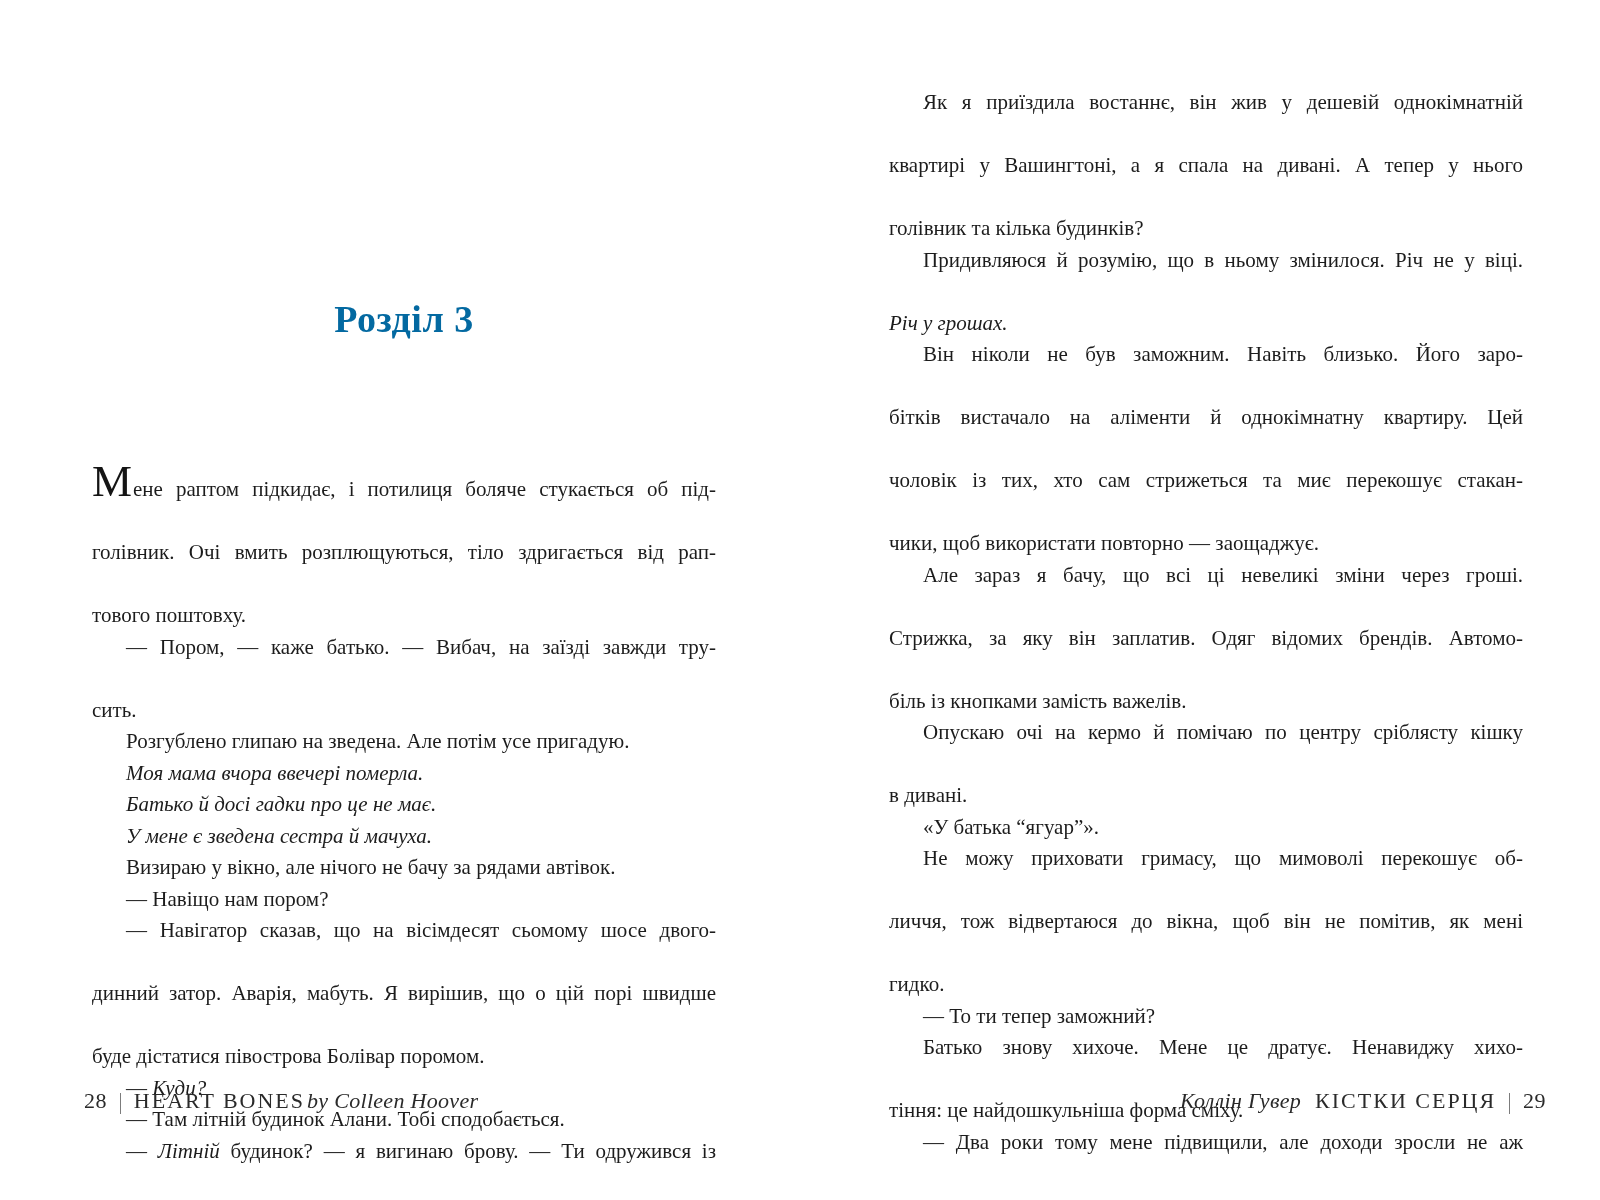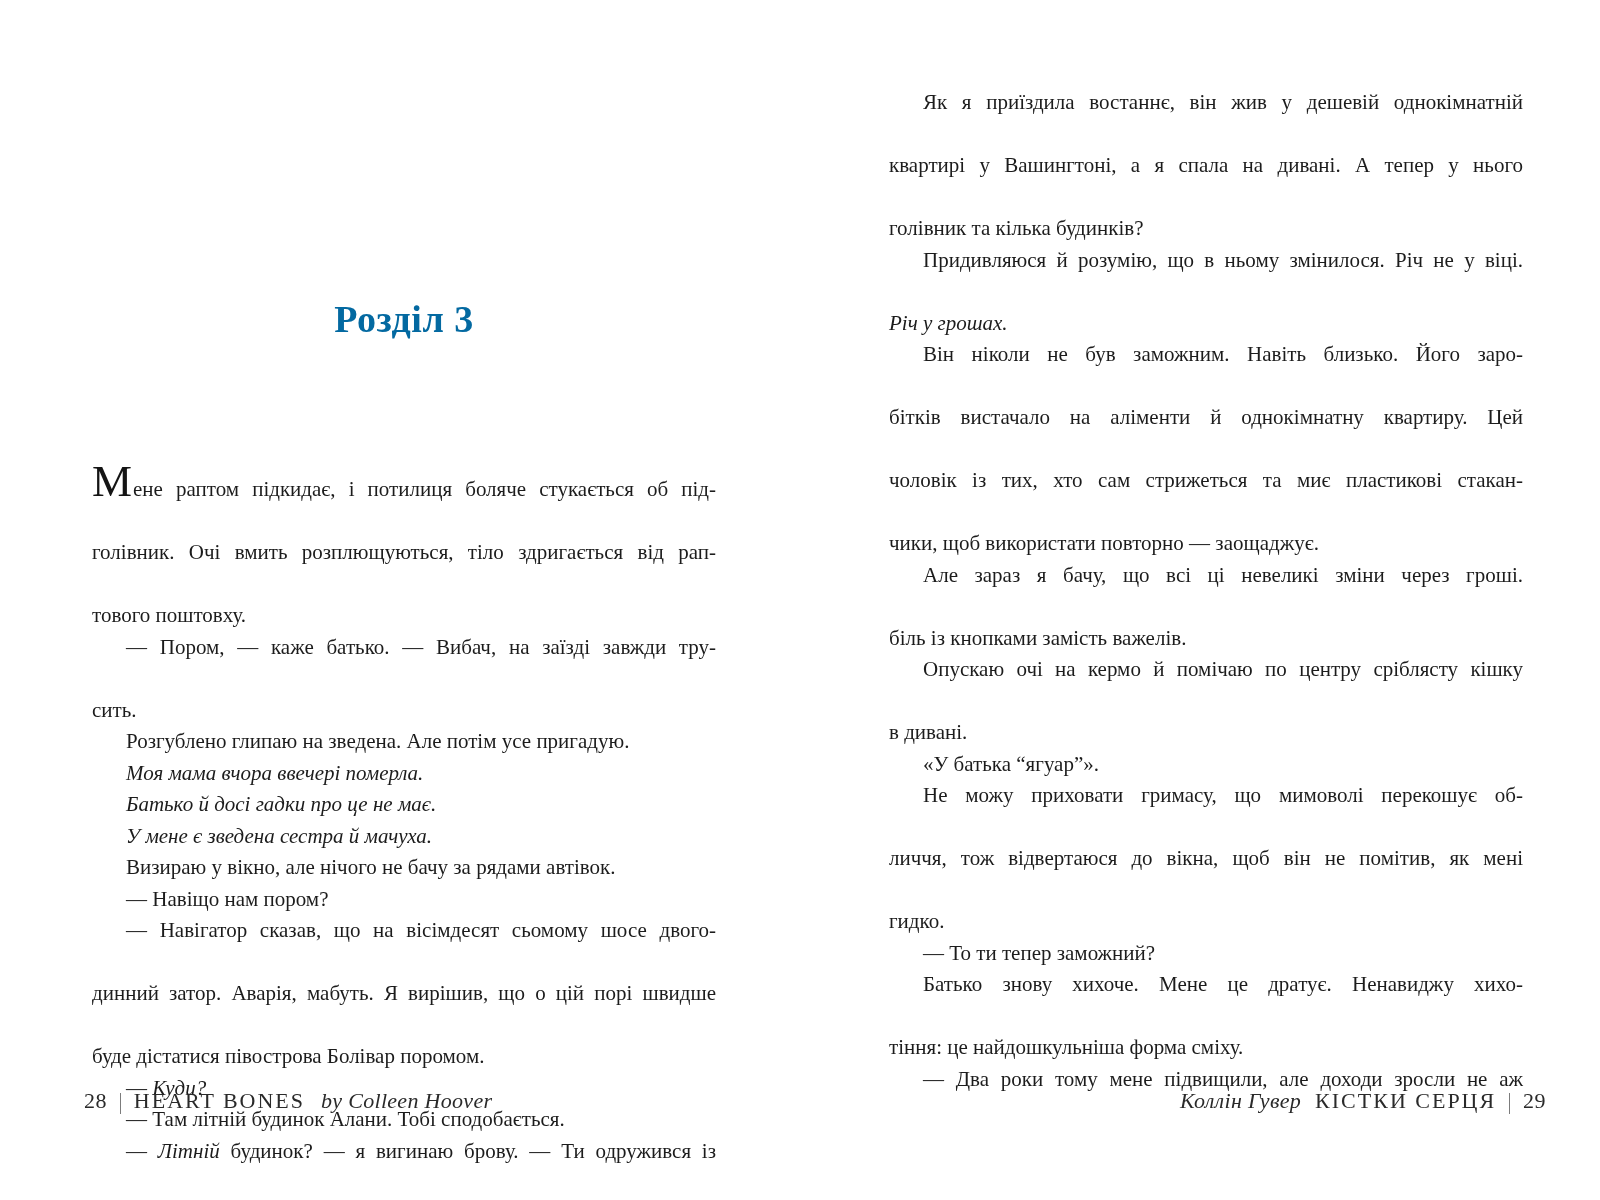"чоловік із тих, хто сам" span { text: пластикові -> перекошує }
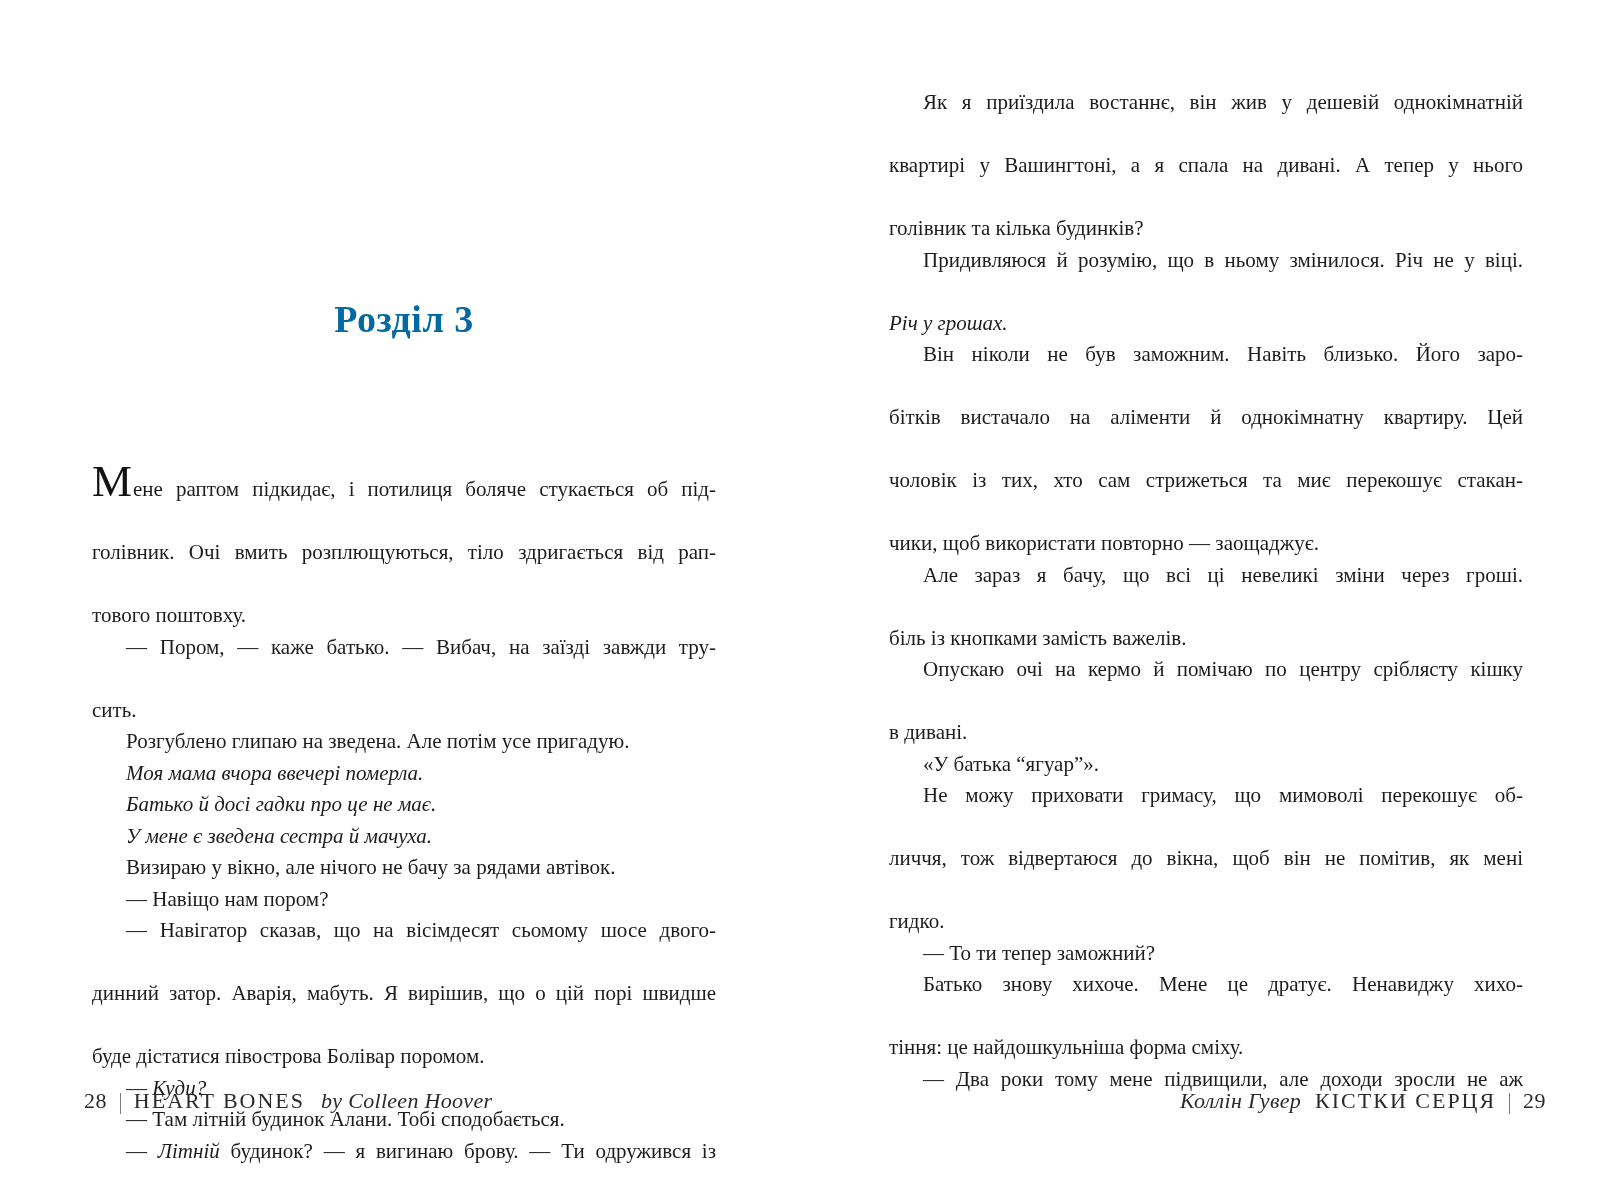"Стрижка, за яку він заплатив." div.line { html: none -> <div><span>Стрижка, за яку він заплатив. Одяг відомих брендів. Автомо-</span></div> }
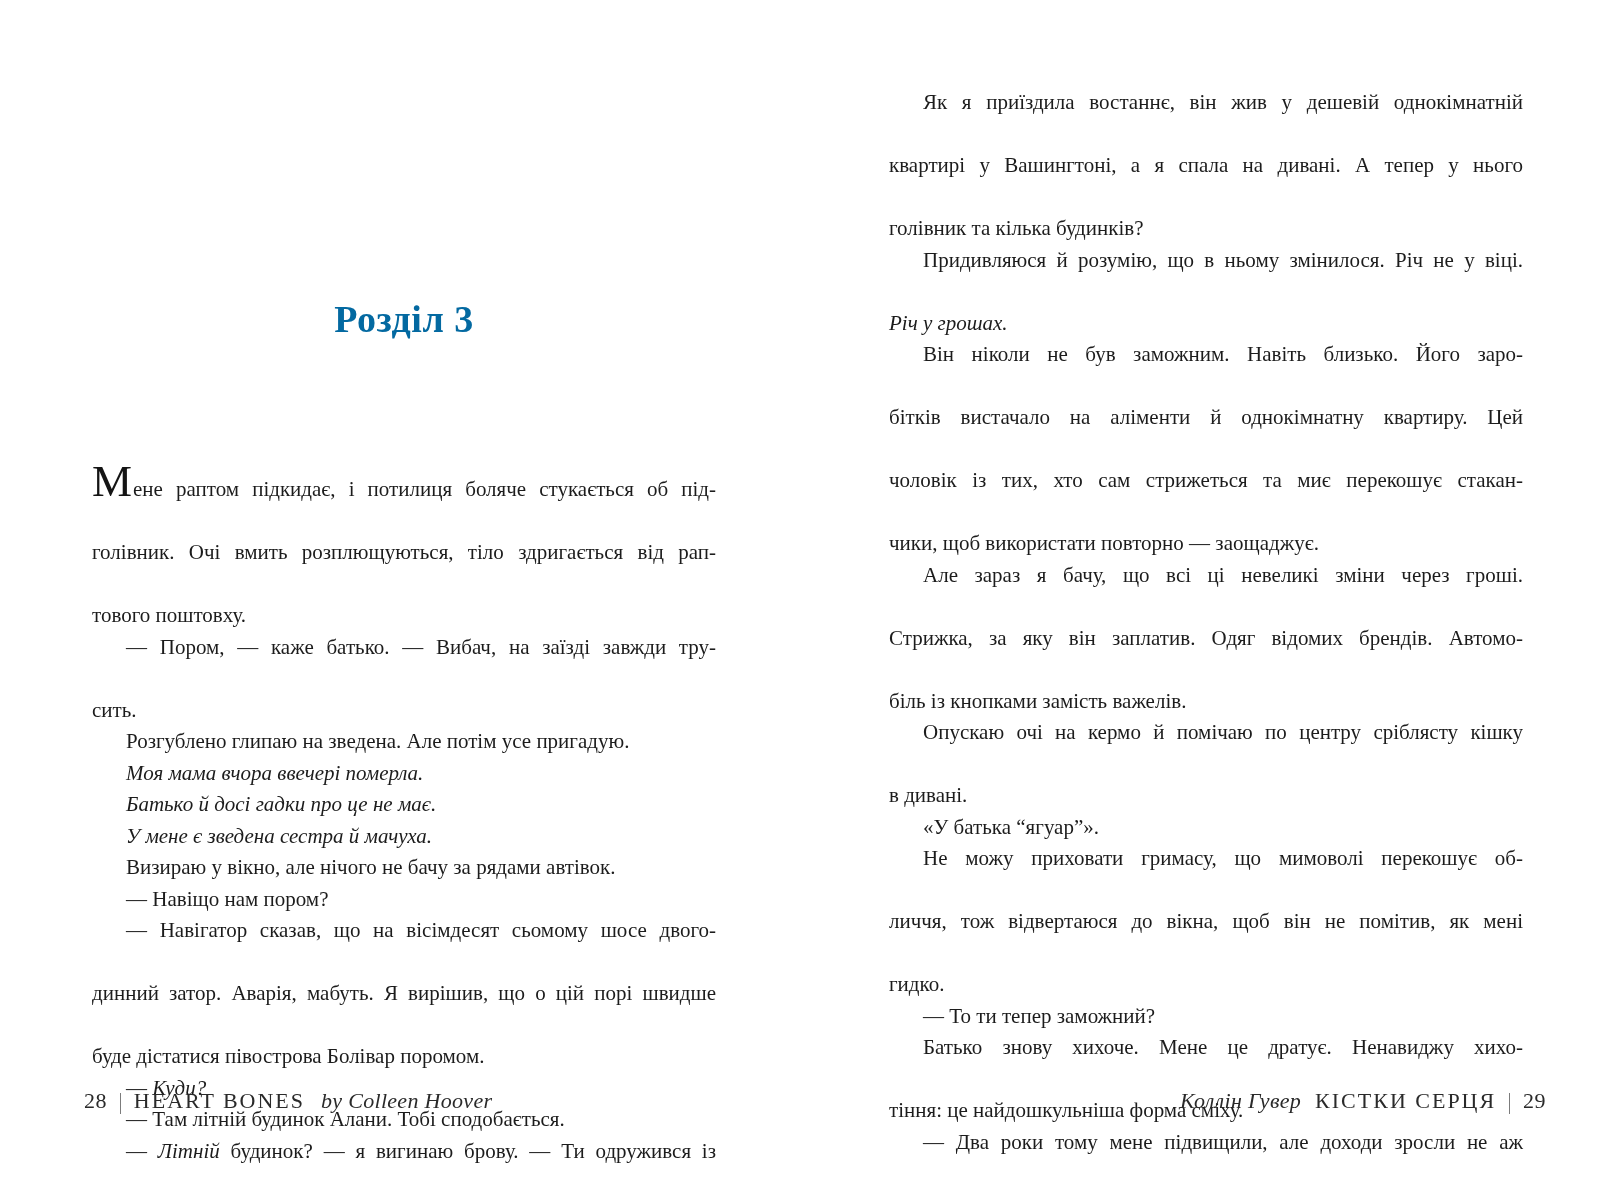"by Colleen Hoover" .footer .byline { margin-left: 16px -> 2px }
